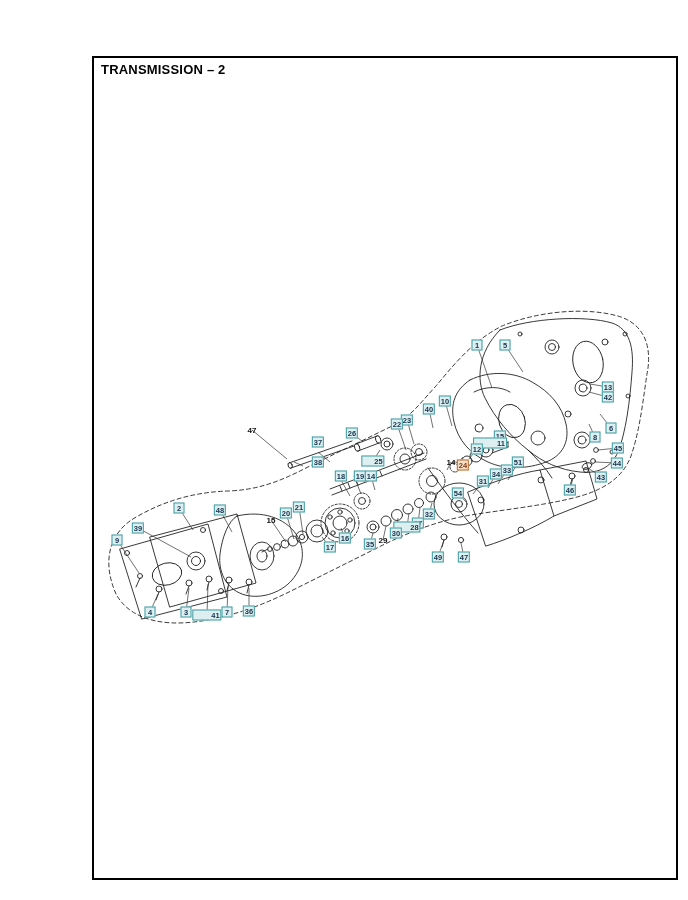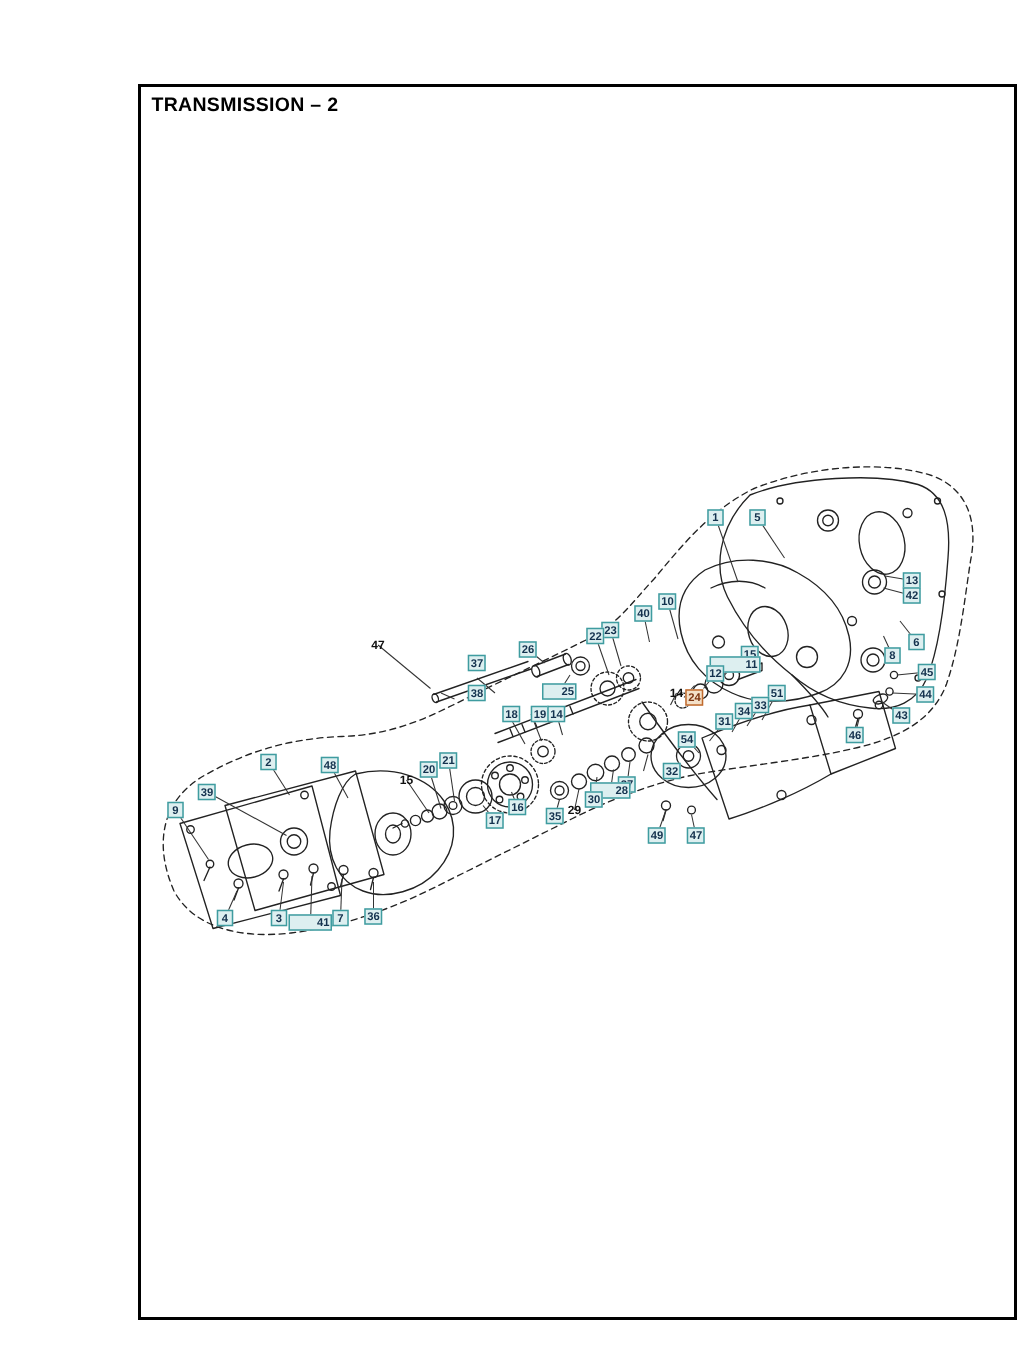"32" div.co { left: 448px -> 429px }
